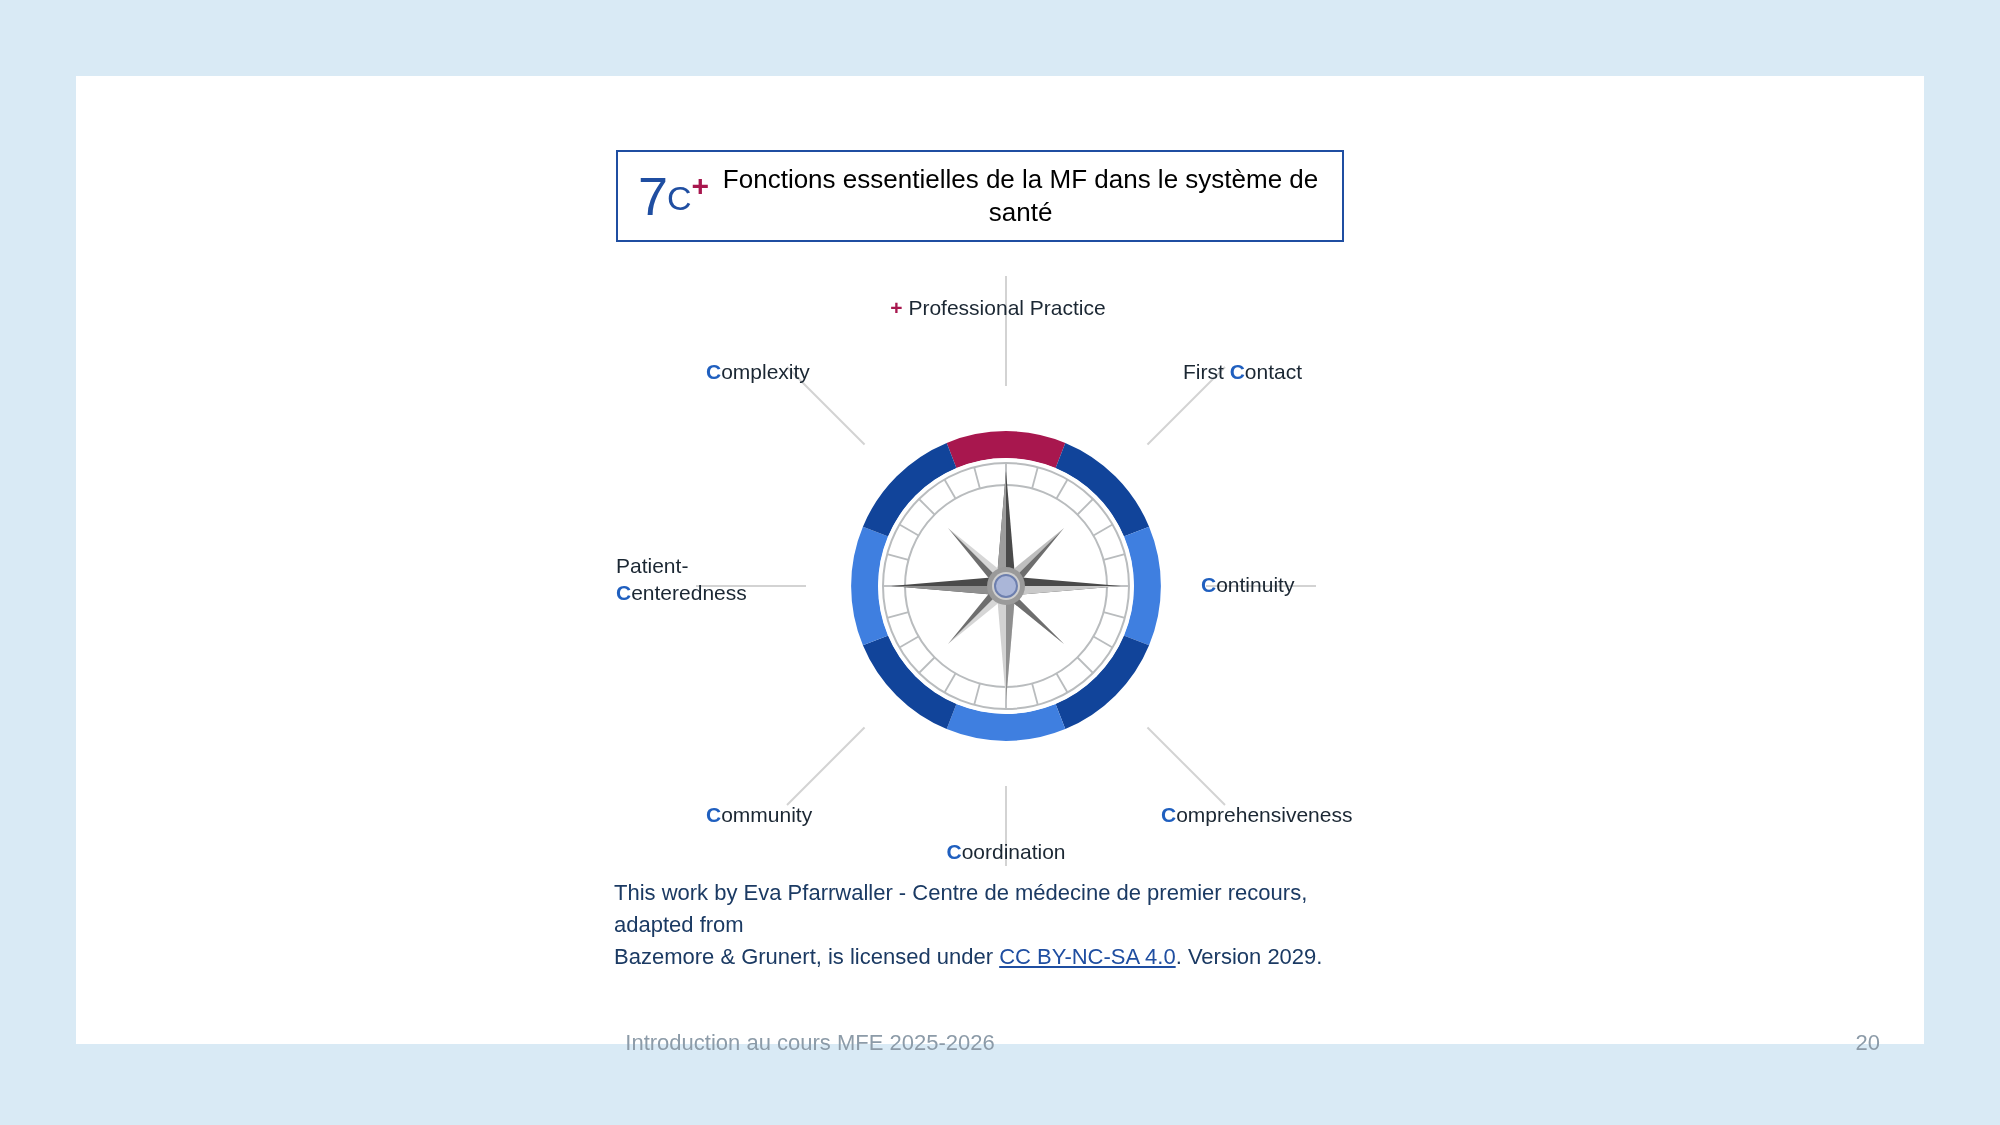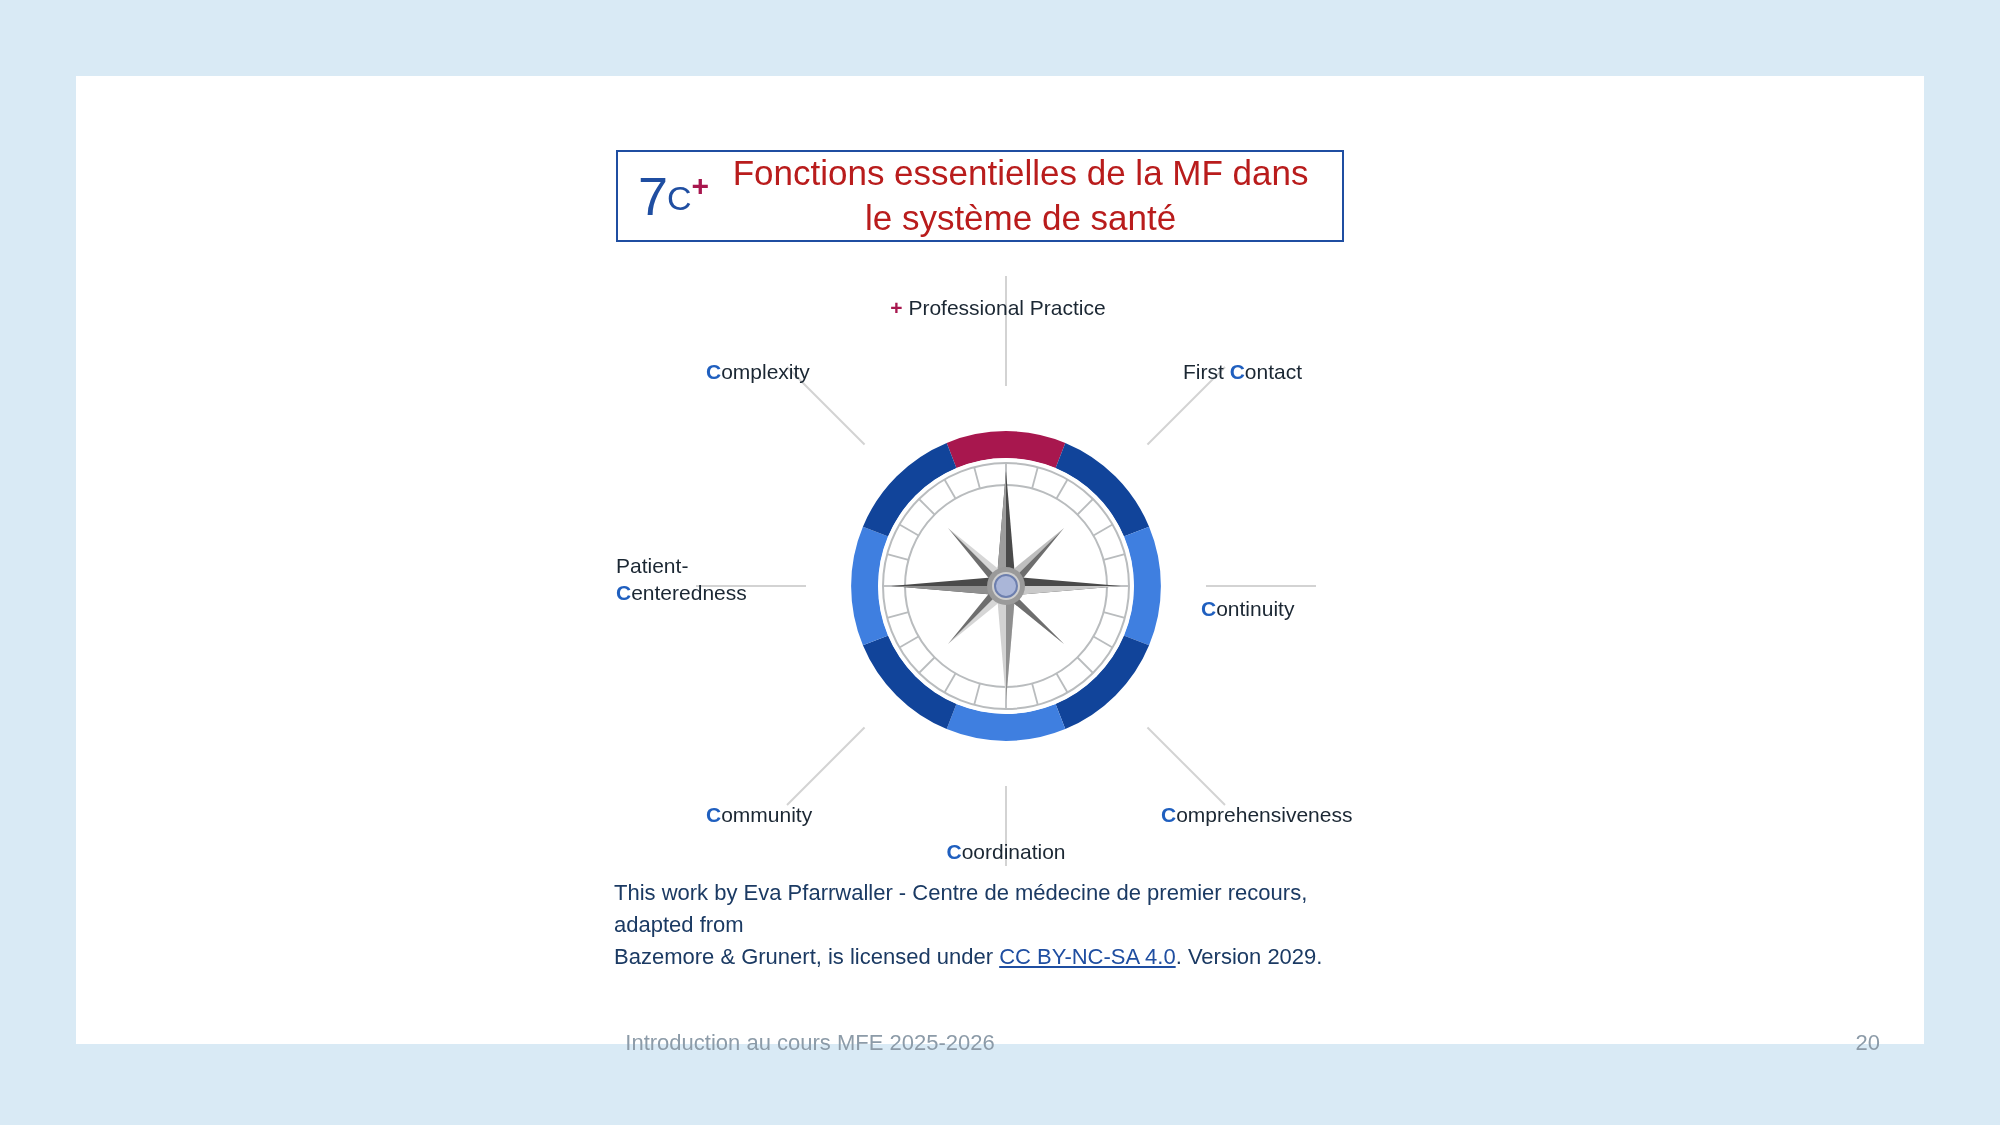"Fonctions essentielles de la MF" .title-text { color: #b91c1c -> #000000; font-size: 35px -> 26px }
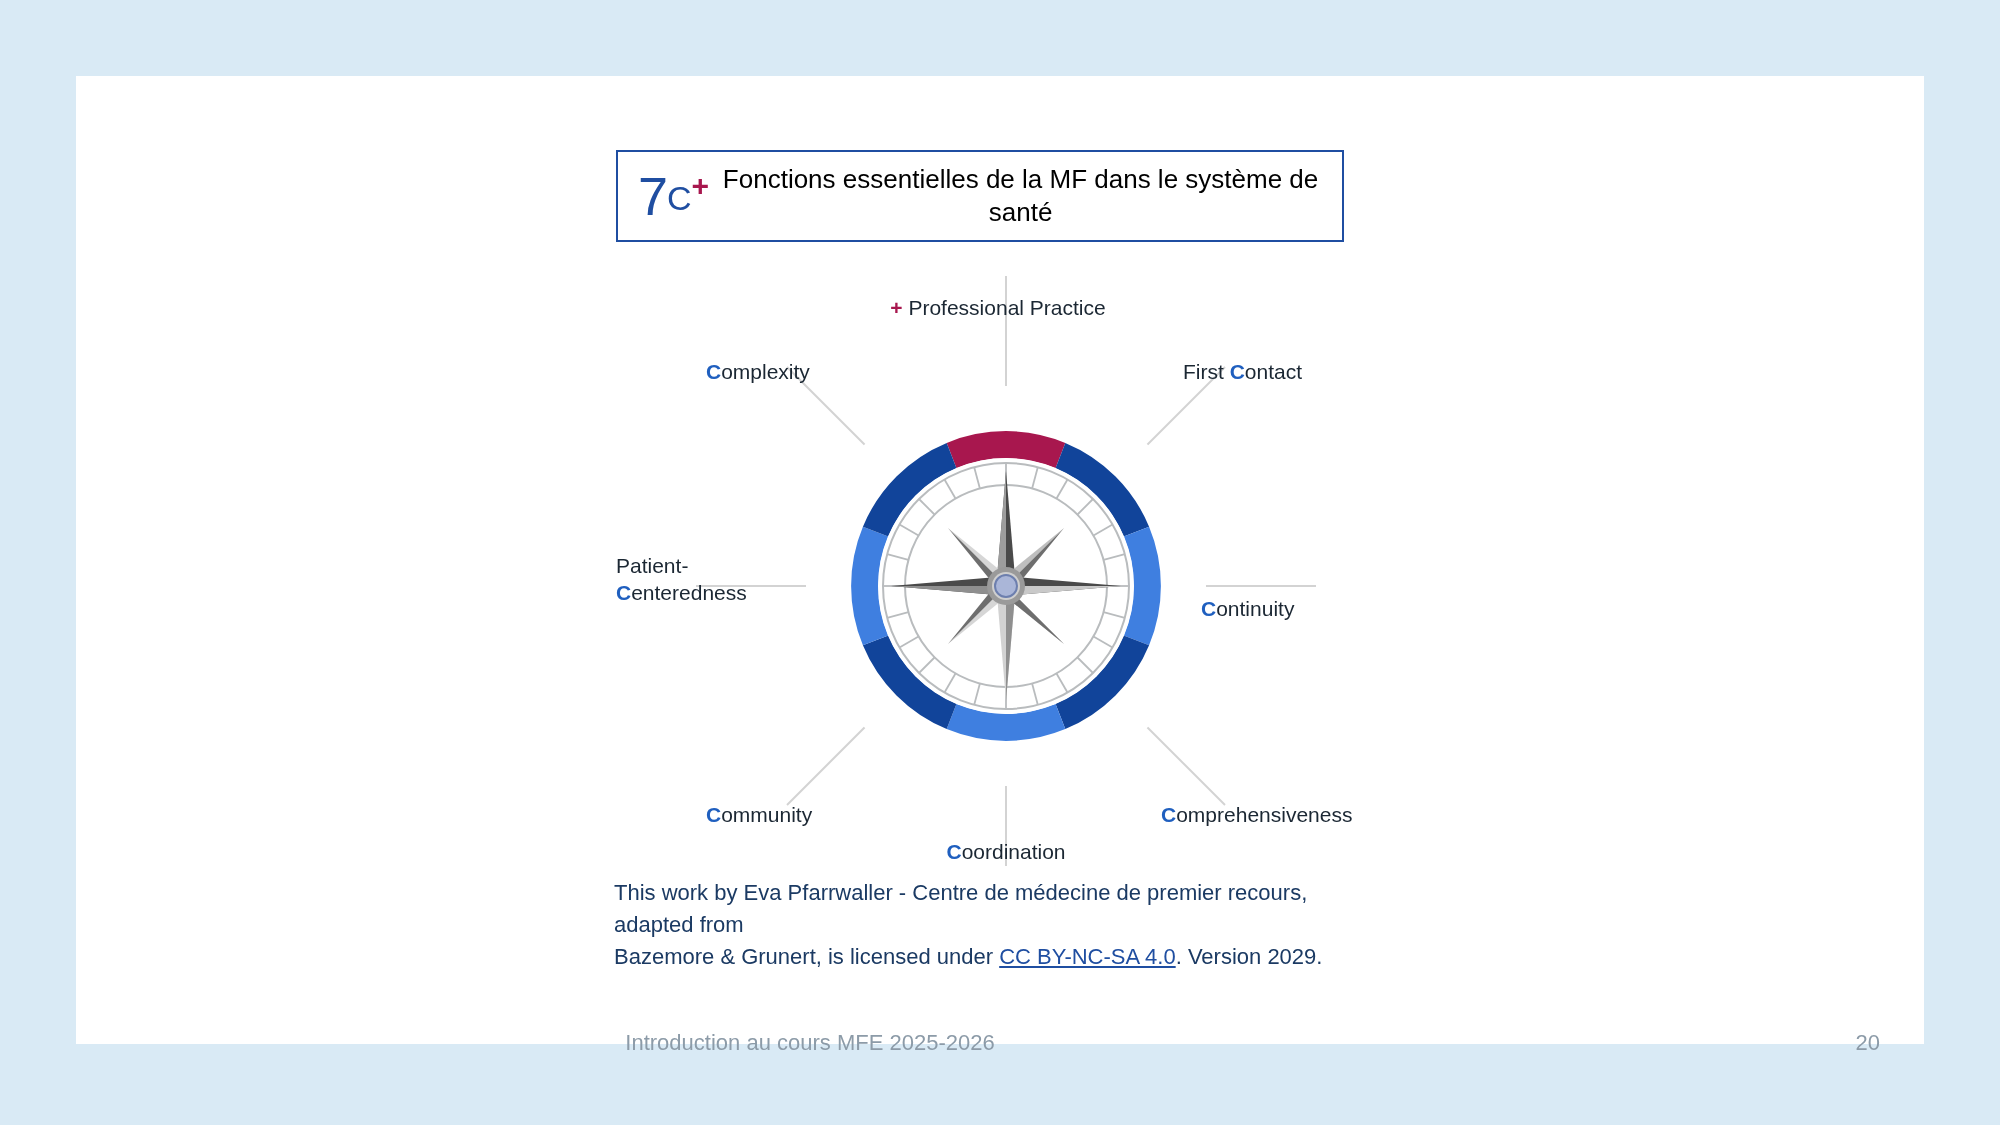"Continuity" #lbl-continuity { margin-top: 24px -> none }
